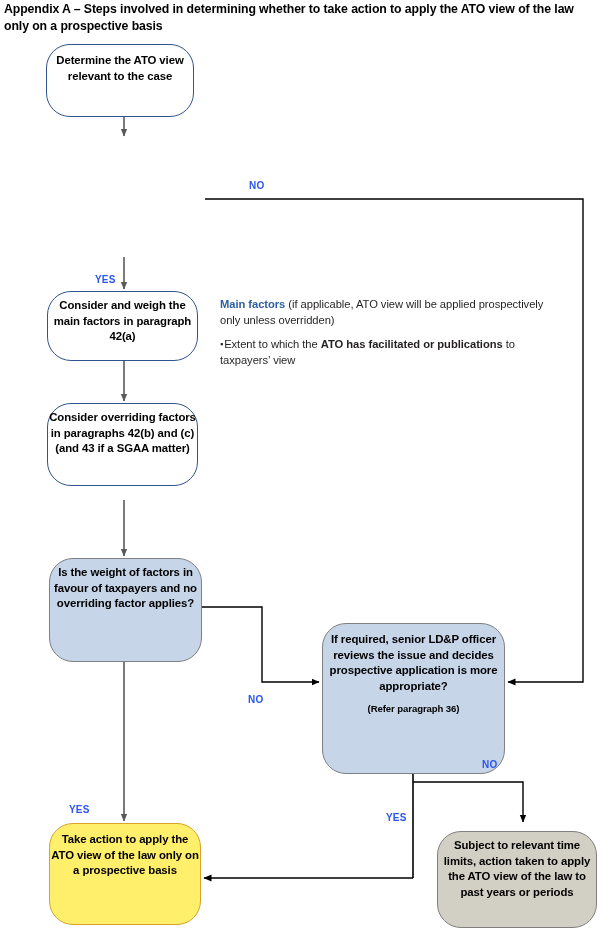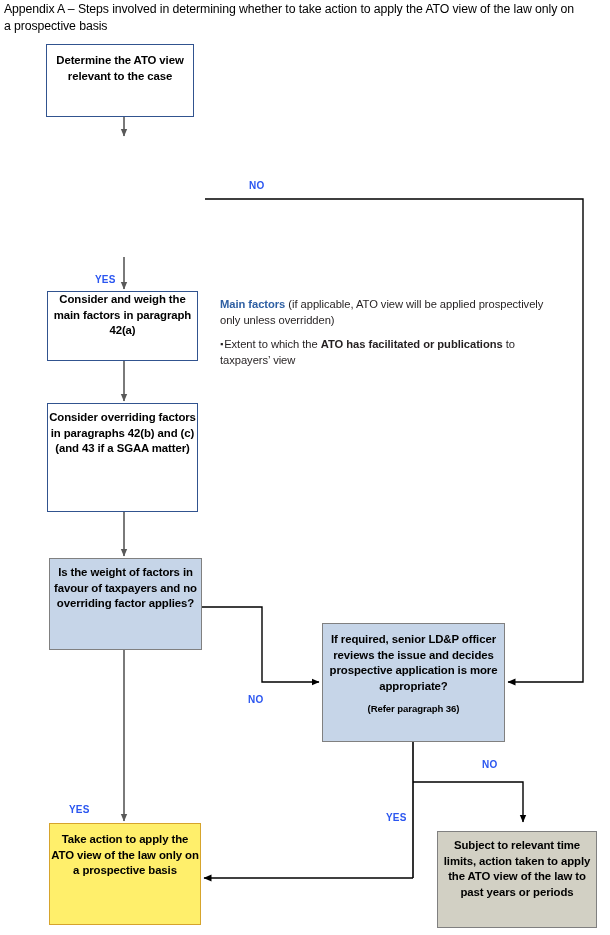"Appendix A – Steps involved" .title { font-weight: normal -> bold }
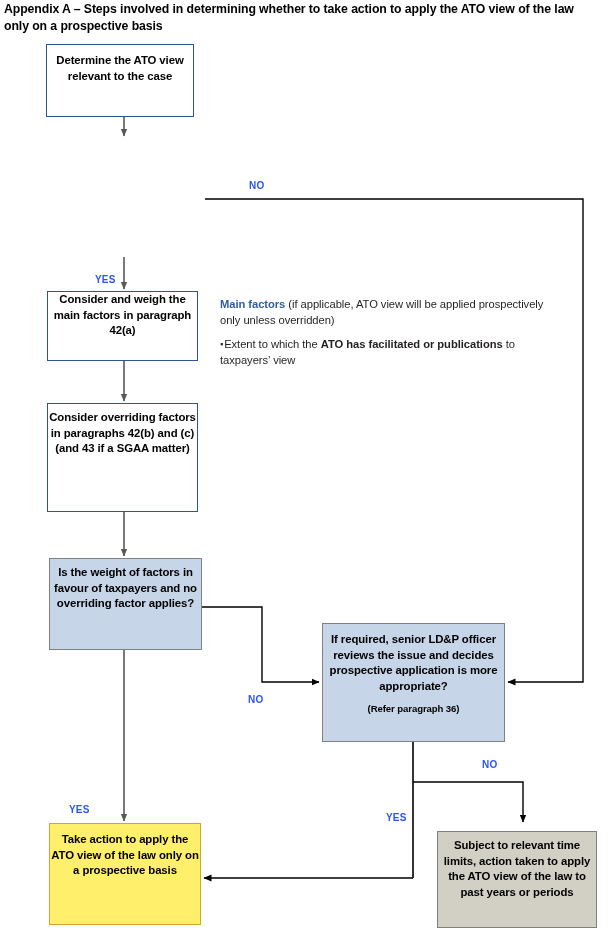"Determine the ATO view relevant" .node { border-radius: none -> 24px }
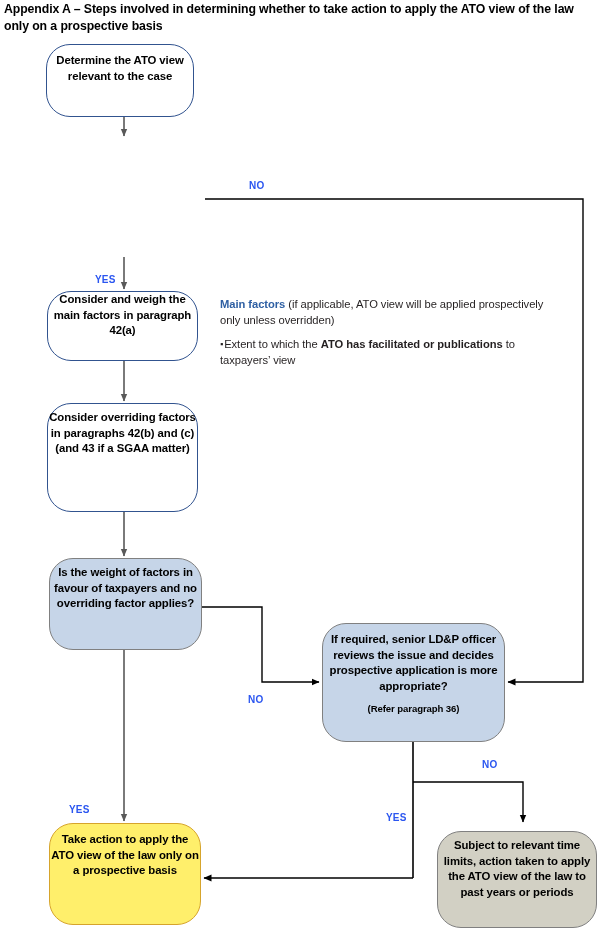"Consider and weigh the main" div.node { padding-top: none -> 6px }
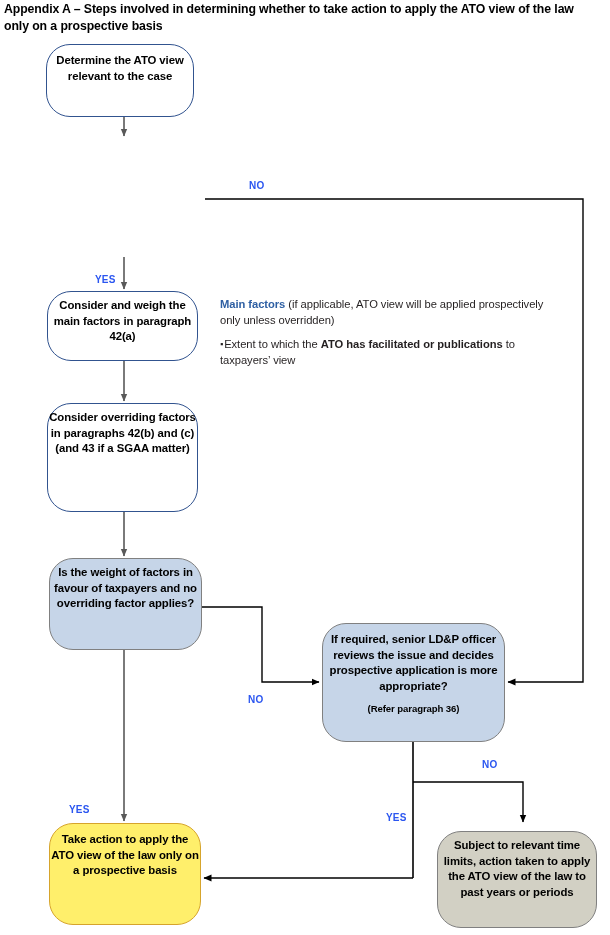"Consider overriding factors in" div.node { height: 109px -> 83px }
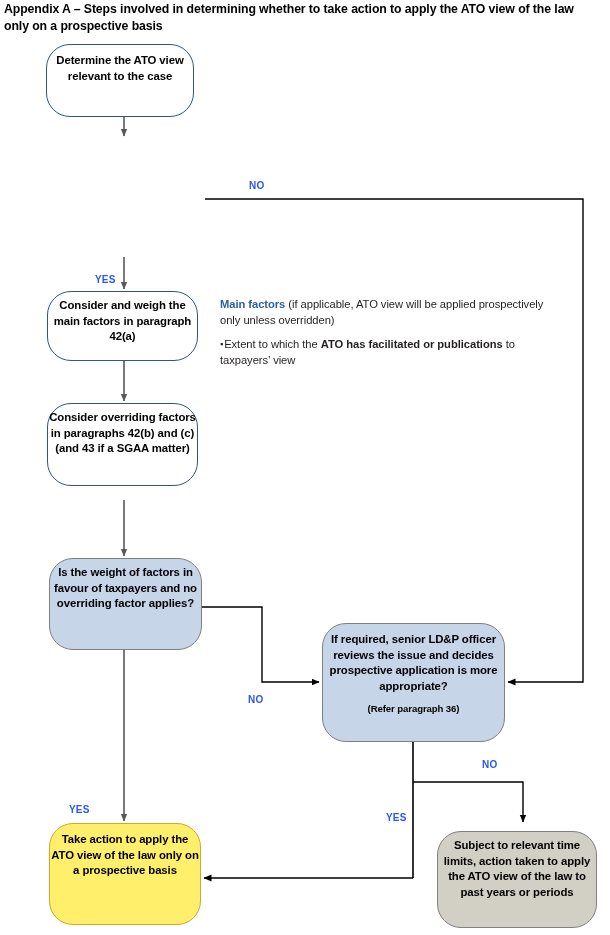"Is the weight of factors" div.node { height: 92px -> 104px }
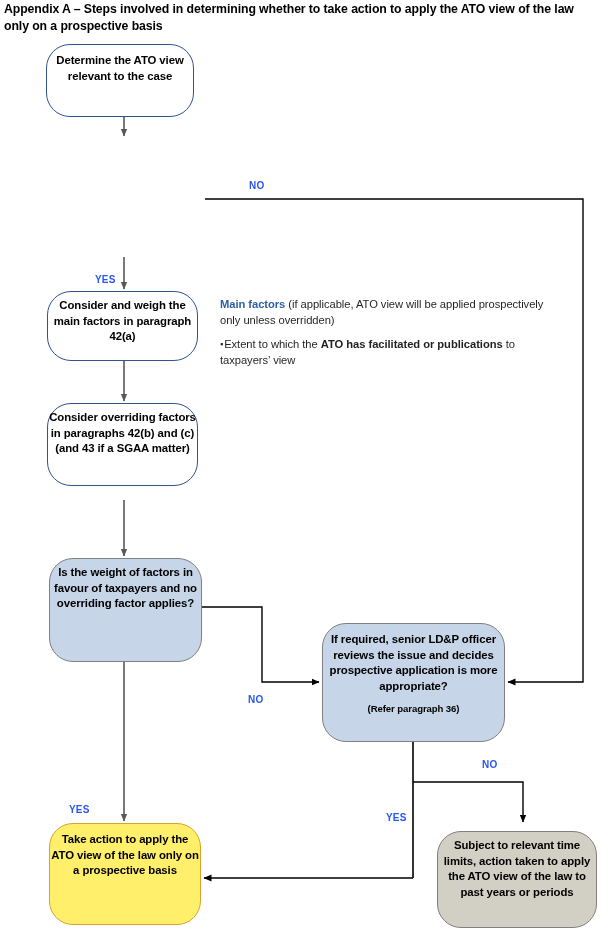"If required, senior LD&P officer" div.node { height: 119px -> 151px }
